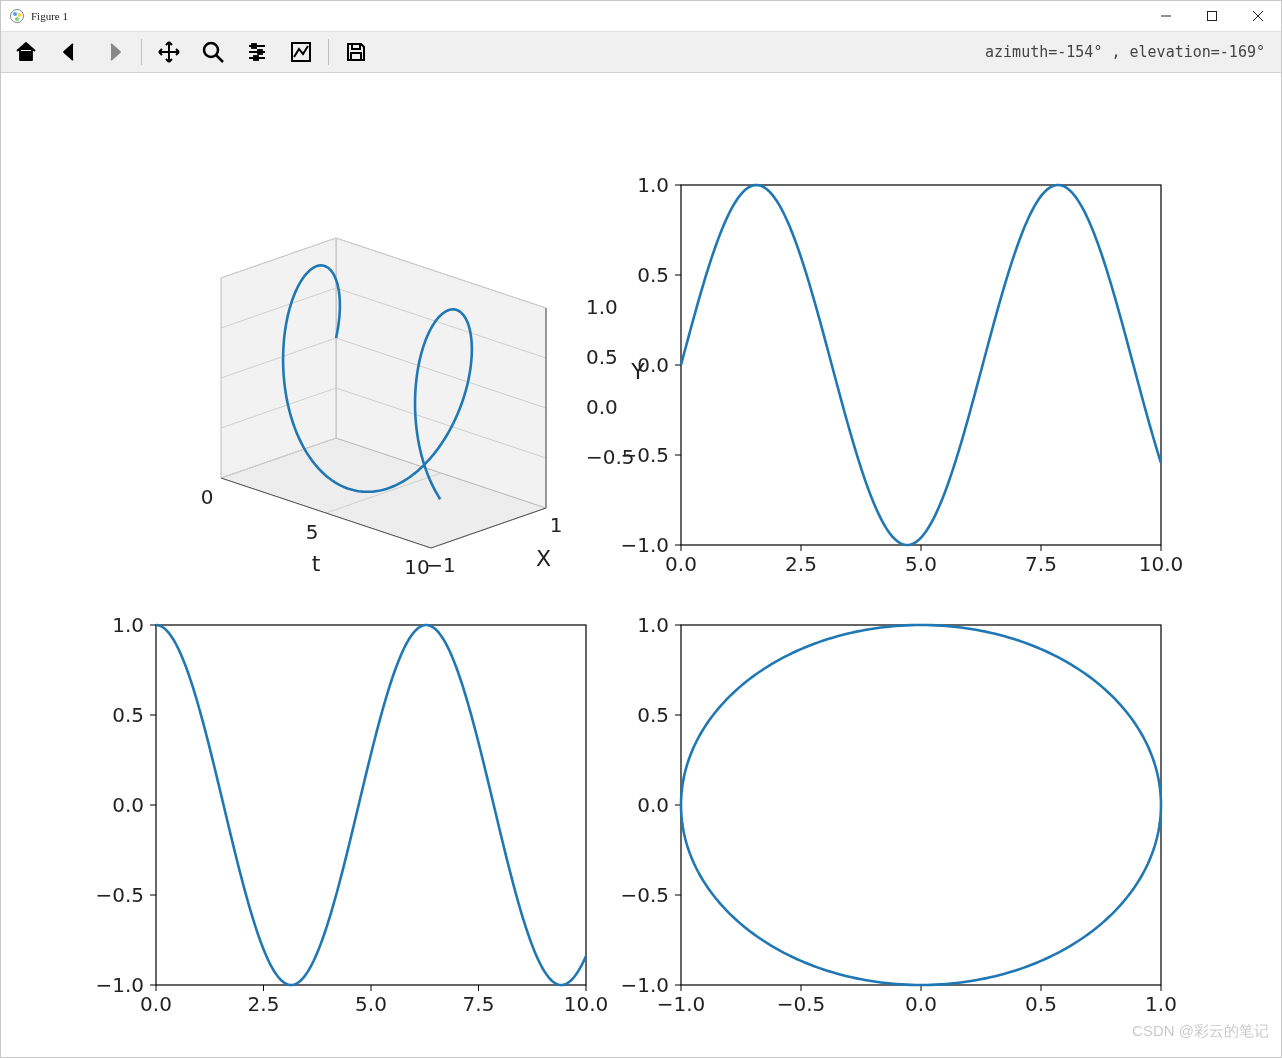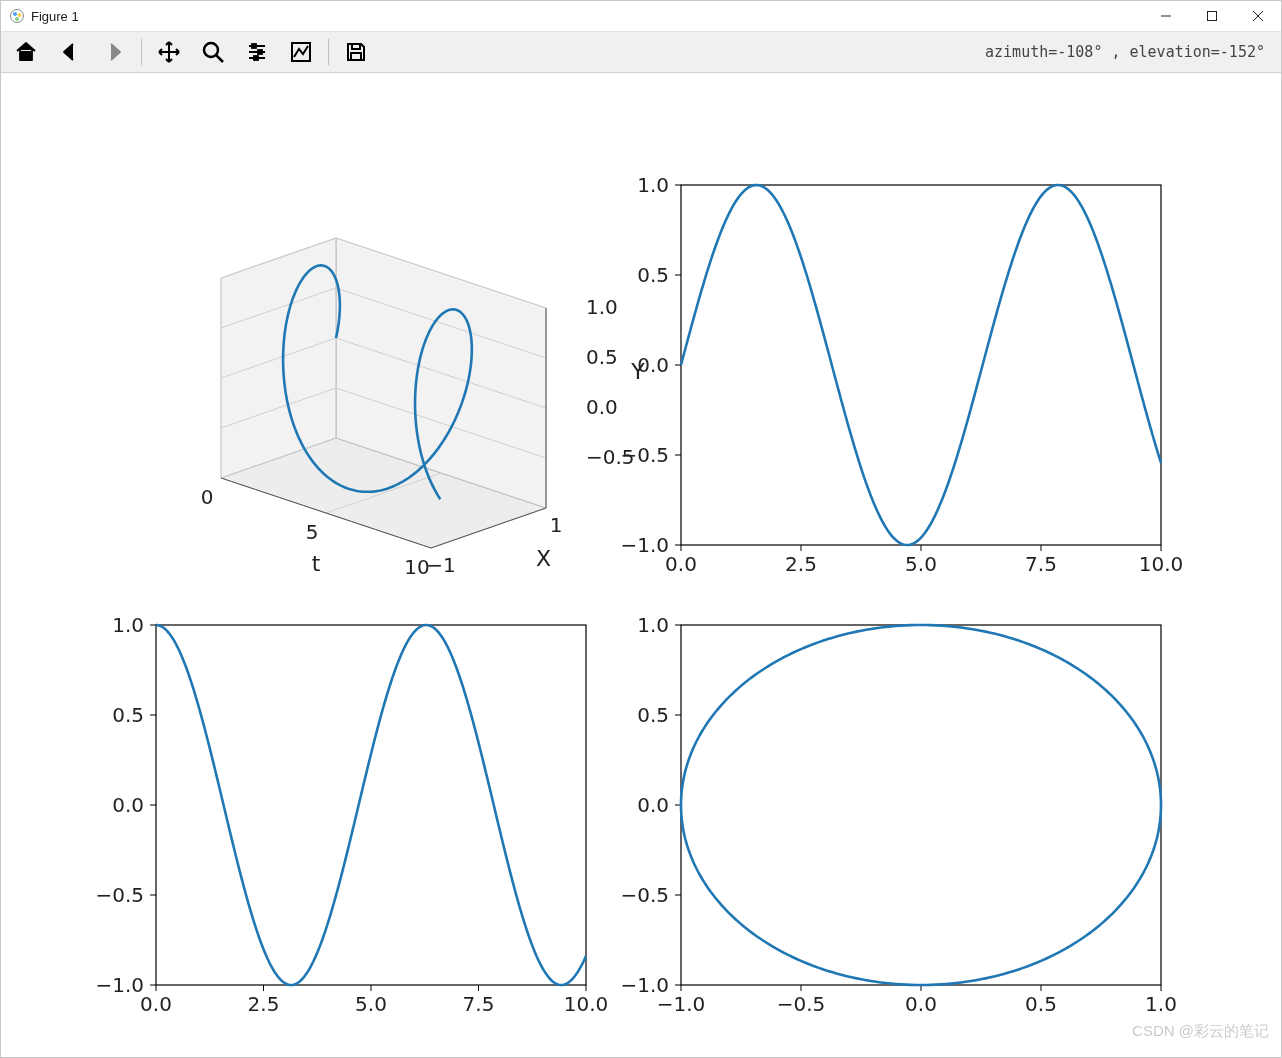"Figure 1" .titlebar { font-family: none -> Liberation Serif, serif; font-size: 13px -> 11px }
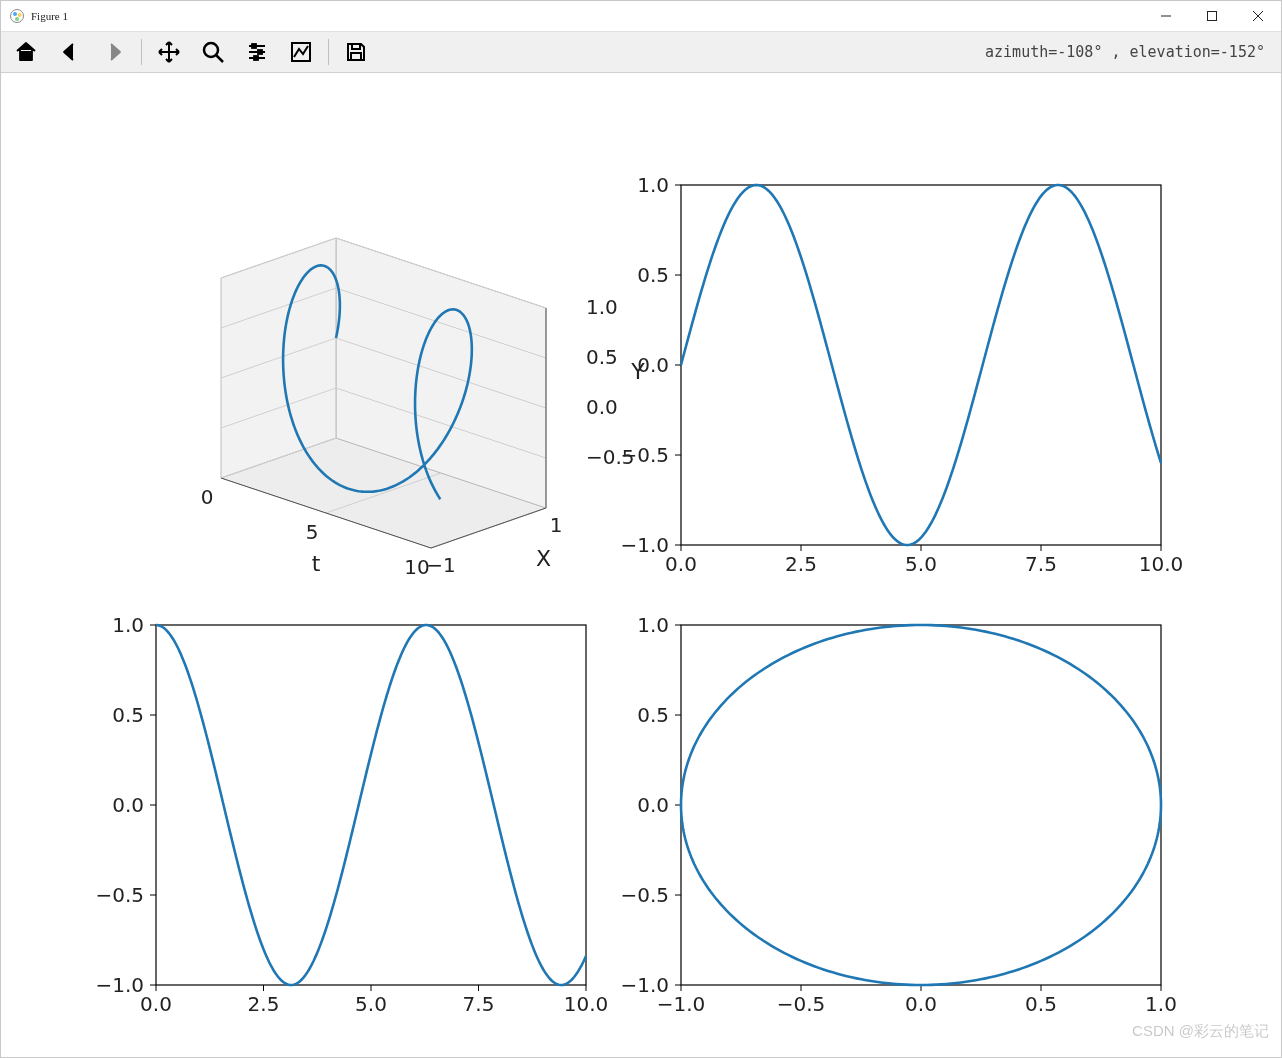"azimuth=-108° , elevation=-152°" span.right-status { text: -108° , elevation=-152 -> -154° , elevation=-169 }
